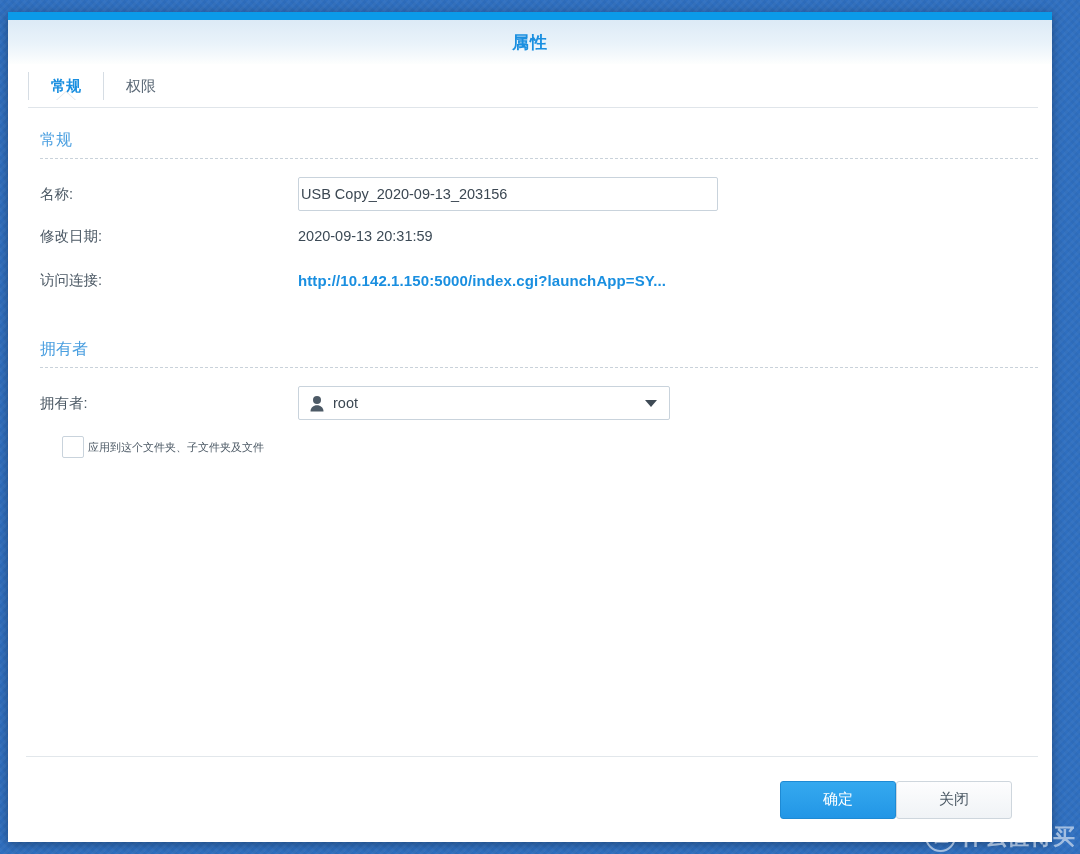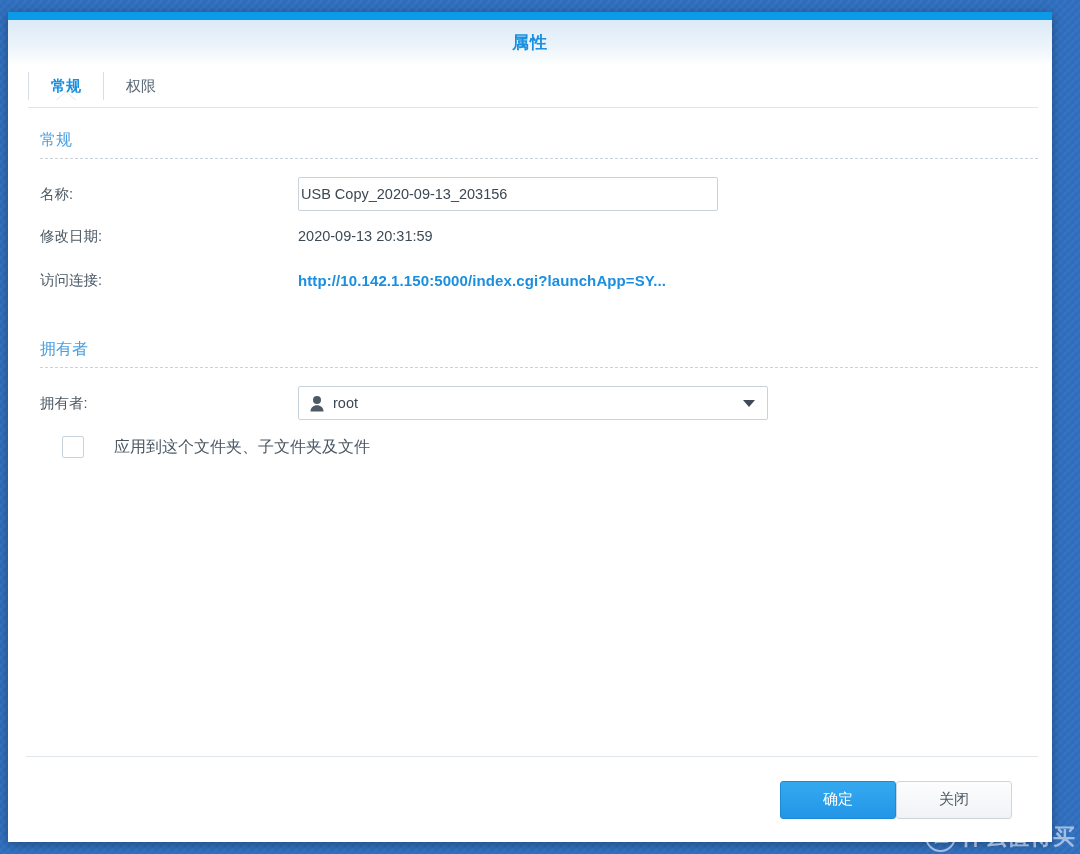"root" .select { width: 470px -> 372px }
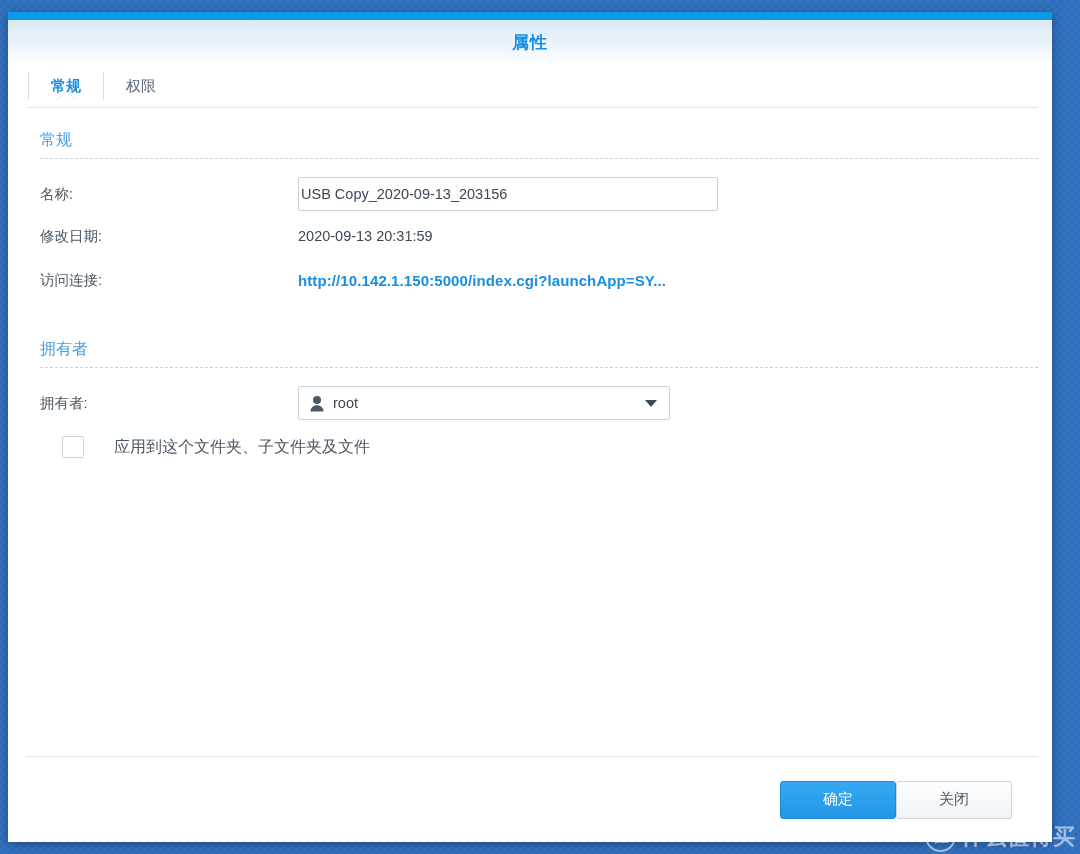"应用到这个文件夹、子文件夹及文件" .check-label { font-size: 16px -> 11px; margin-left: 30px -> 4px }
